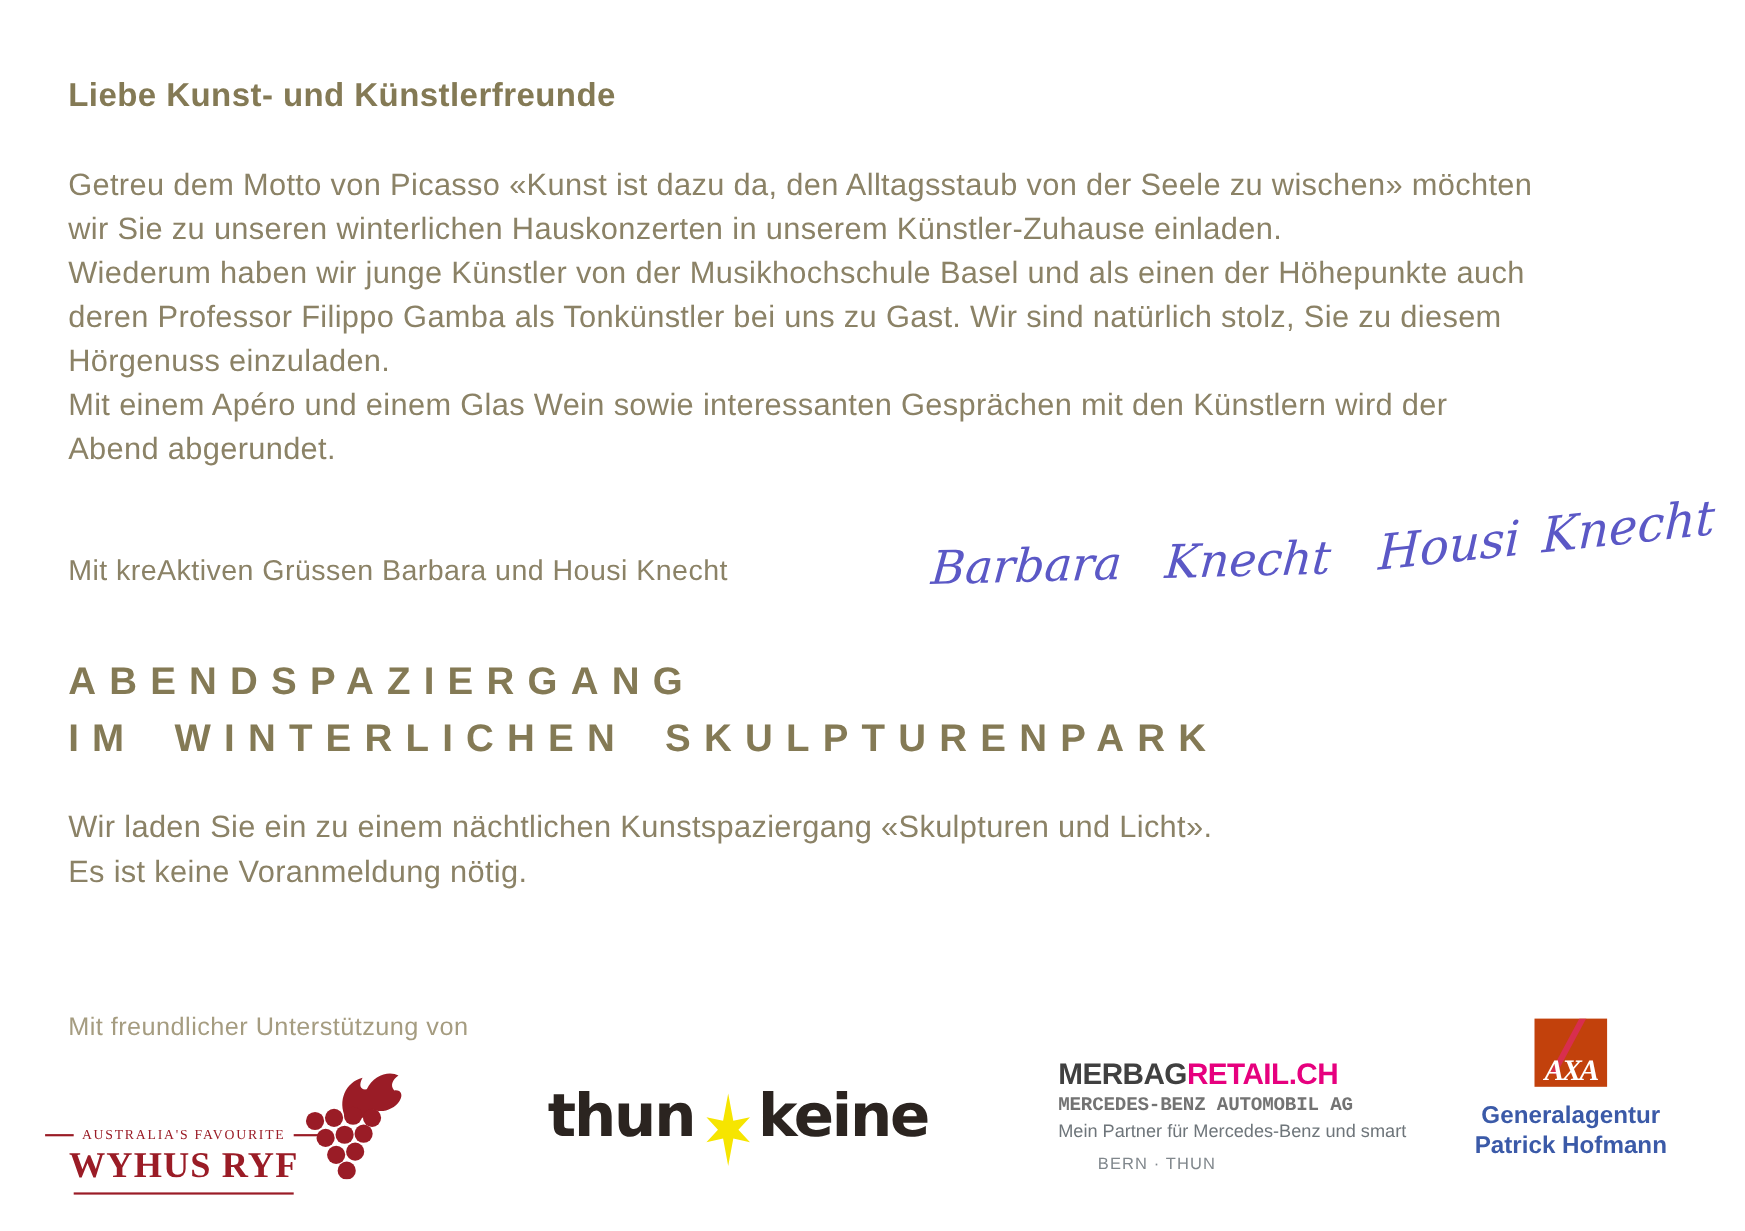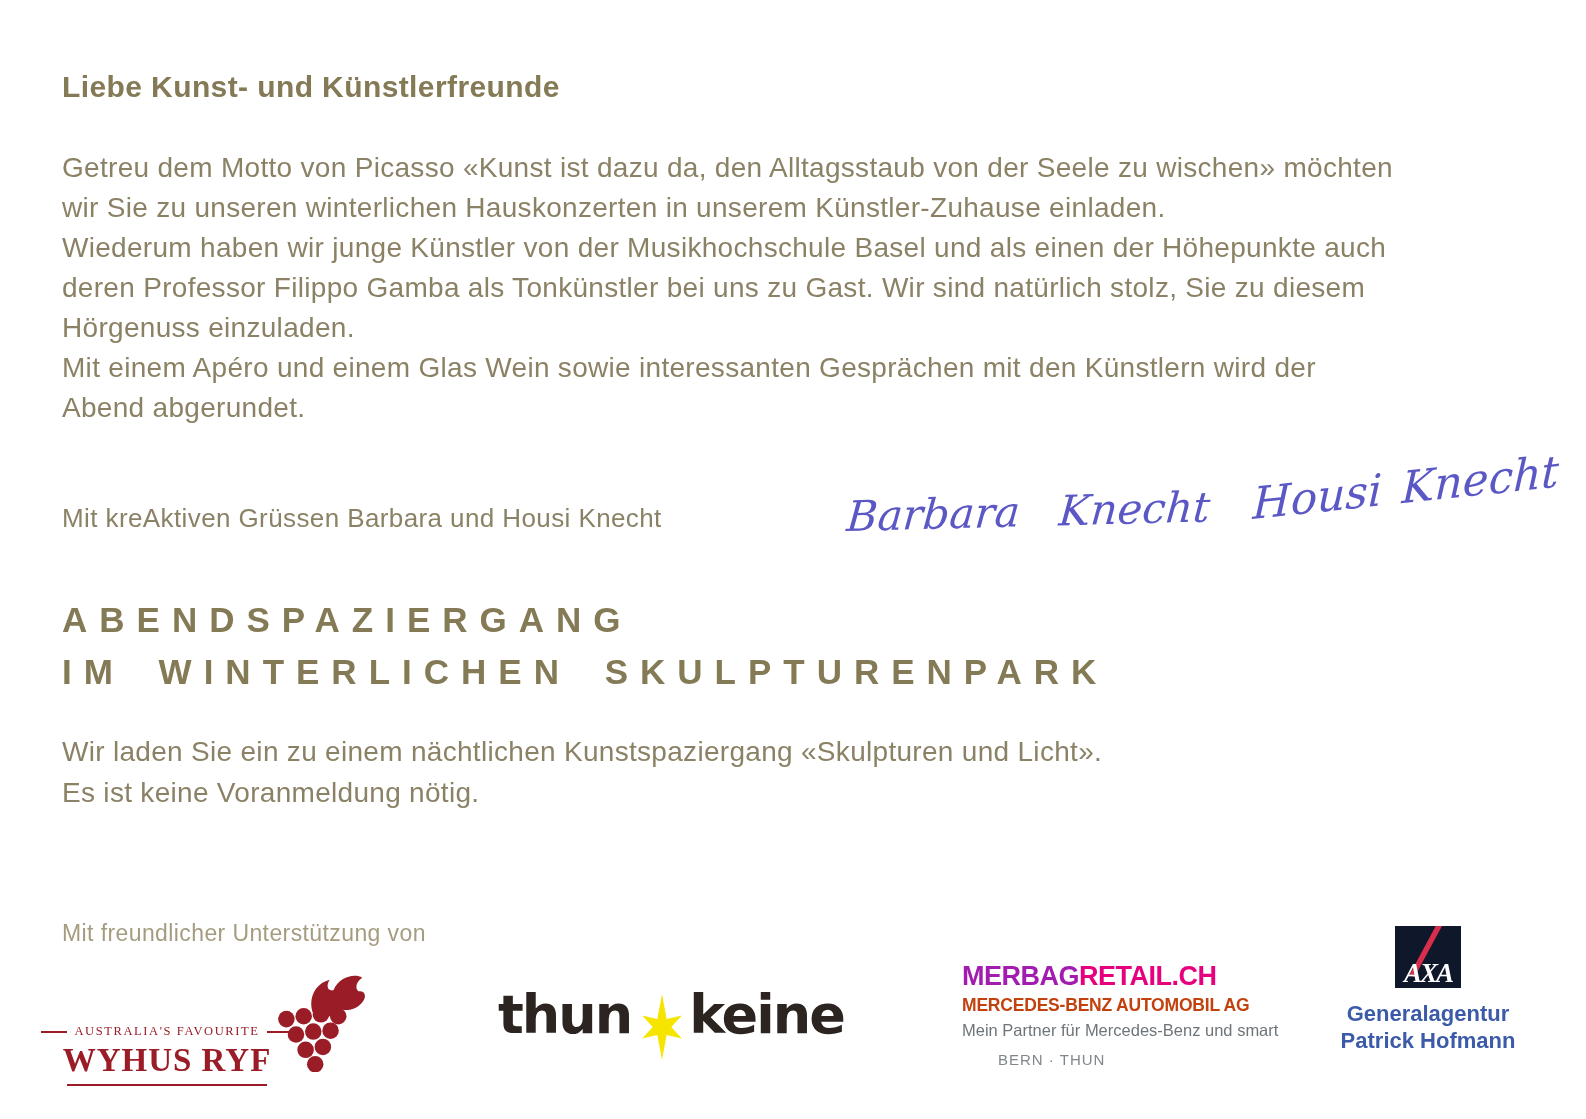"MERBAG" .merbag-brand { color: #a21caf -> #404040 }
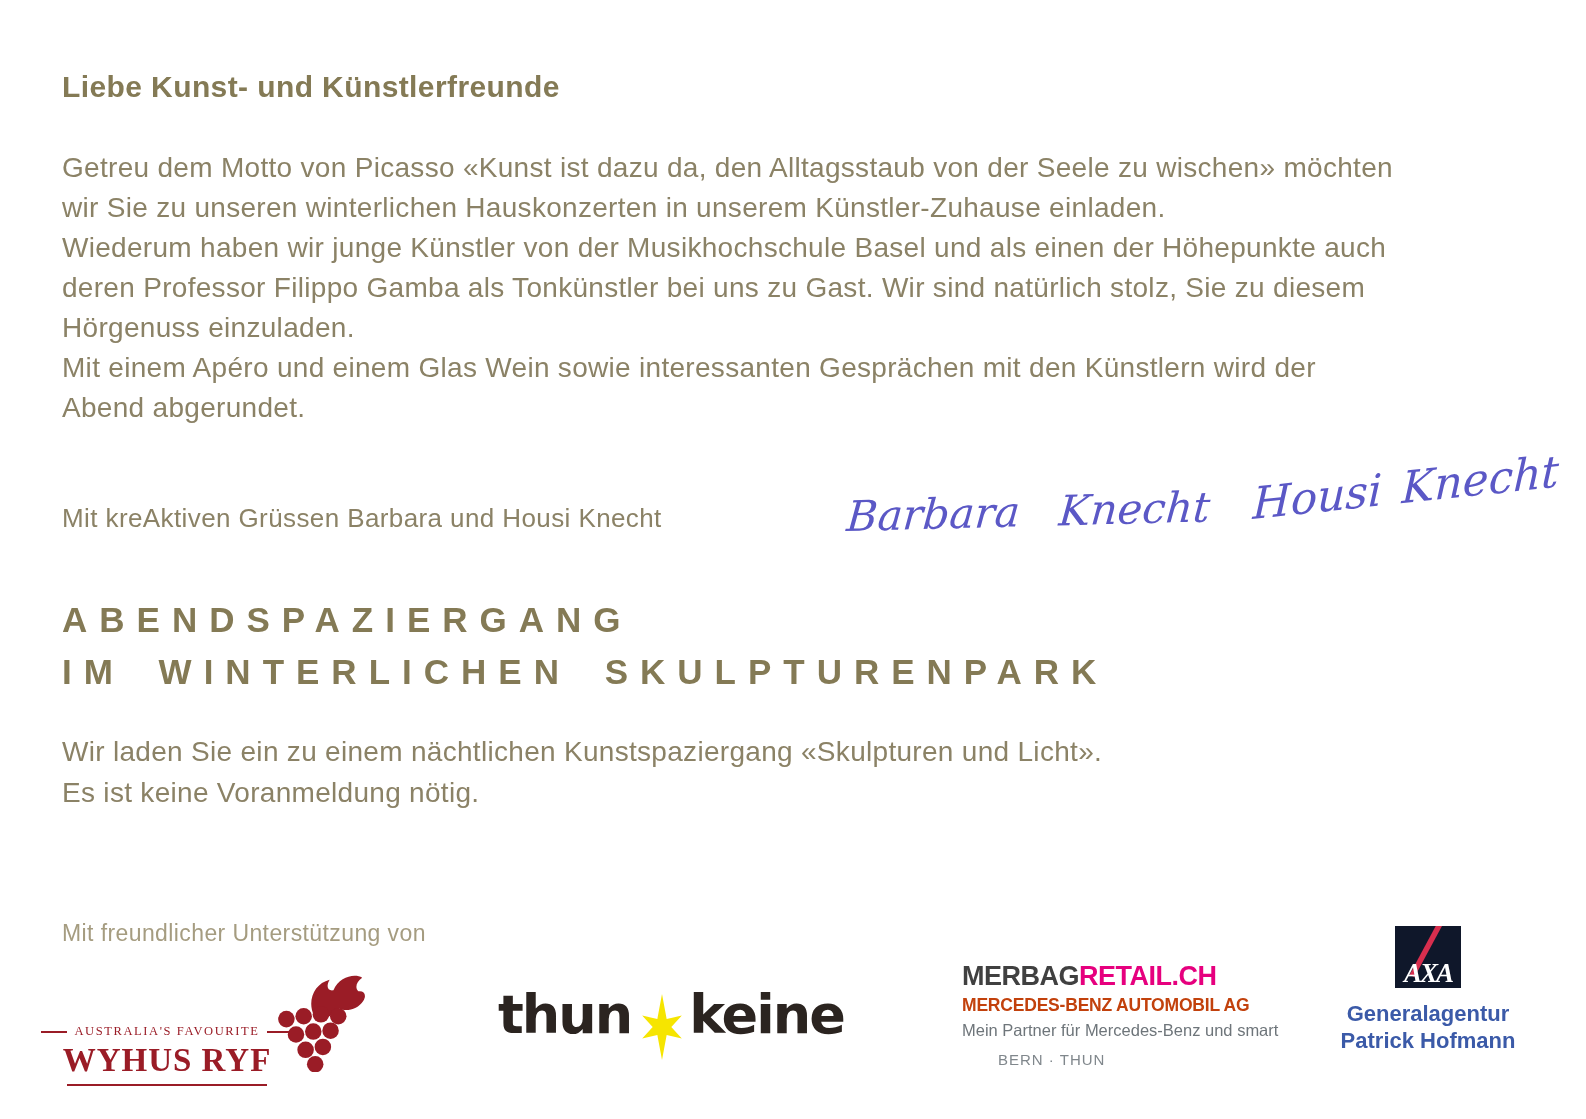"AXA" .axa-square { background: #0f172a -> #c2410c }
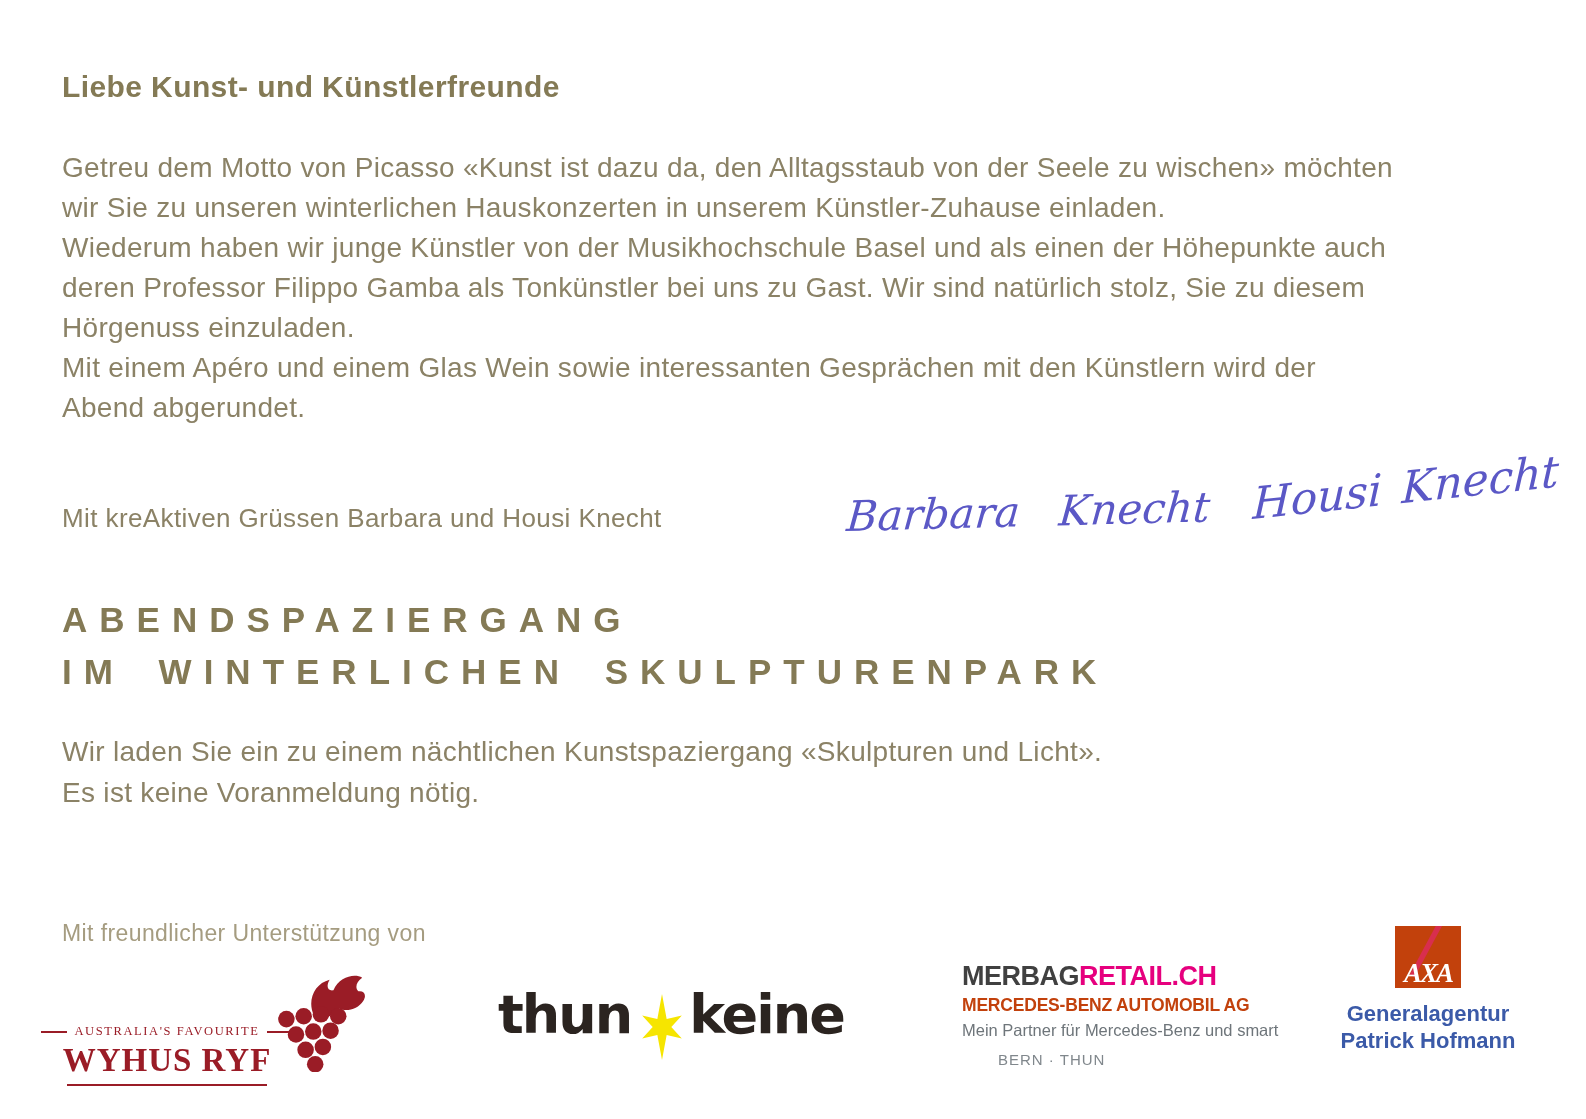"MERCEDES-BENZ AUTOMOBIL AG" .merbag-line2 { color: #c2410c -> #737373; font-family: none -> Liberation Mono, monospace }
